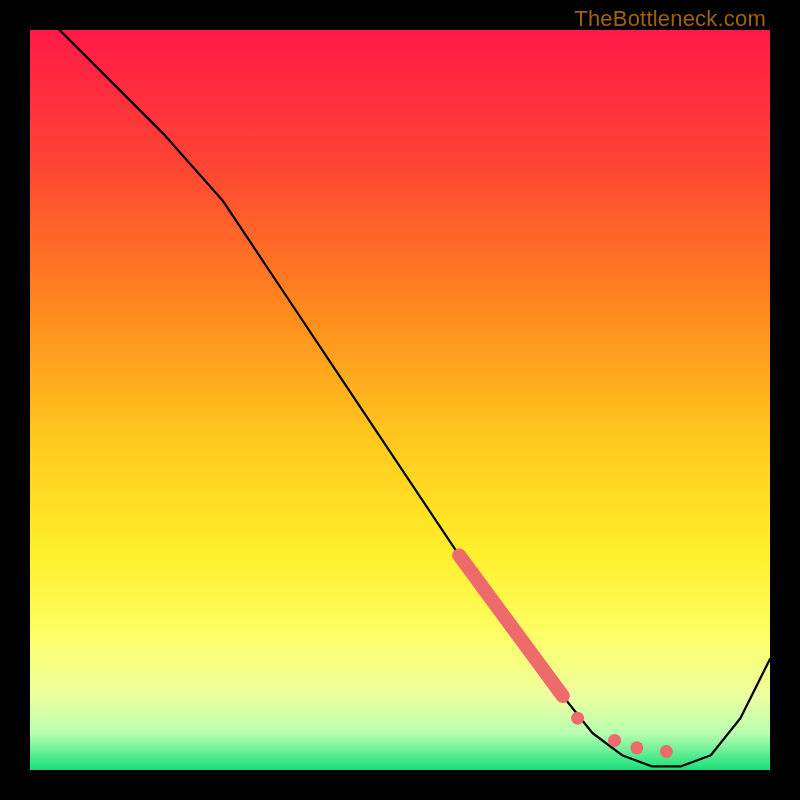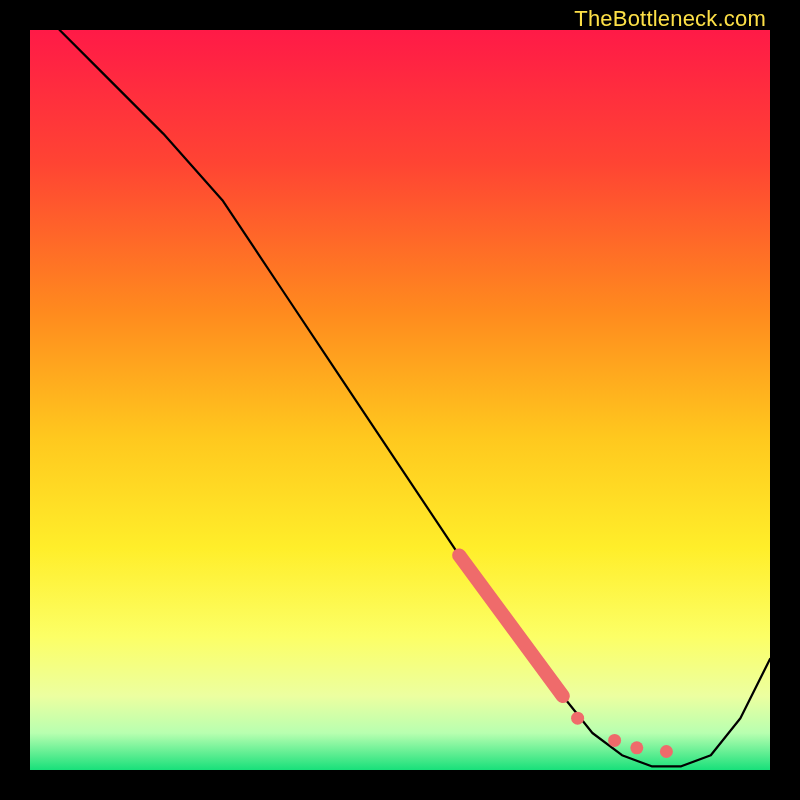"TheBottleneck.com" .watermark { color: #fde047 -> #a16207 }
